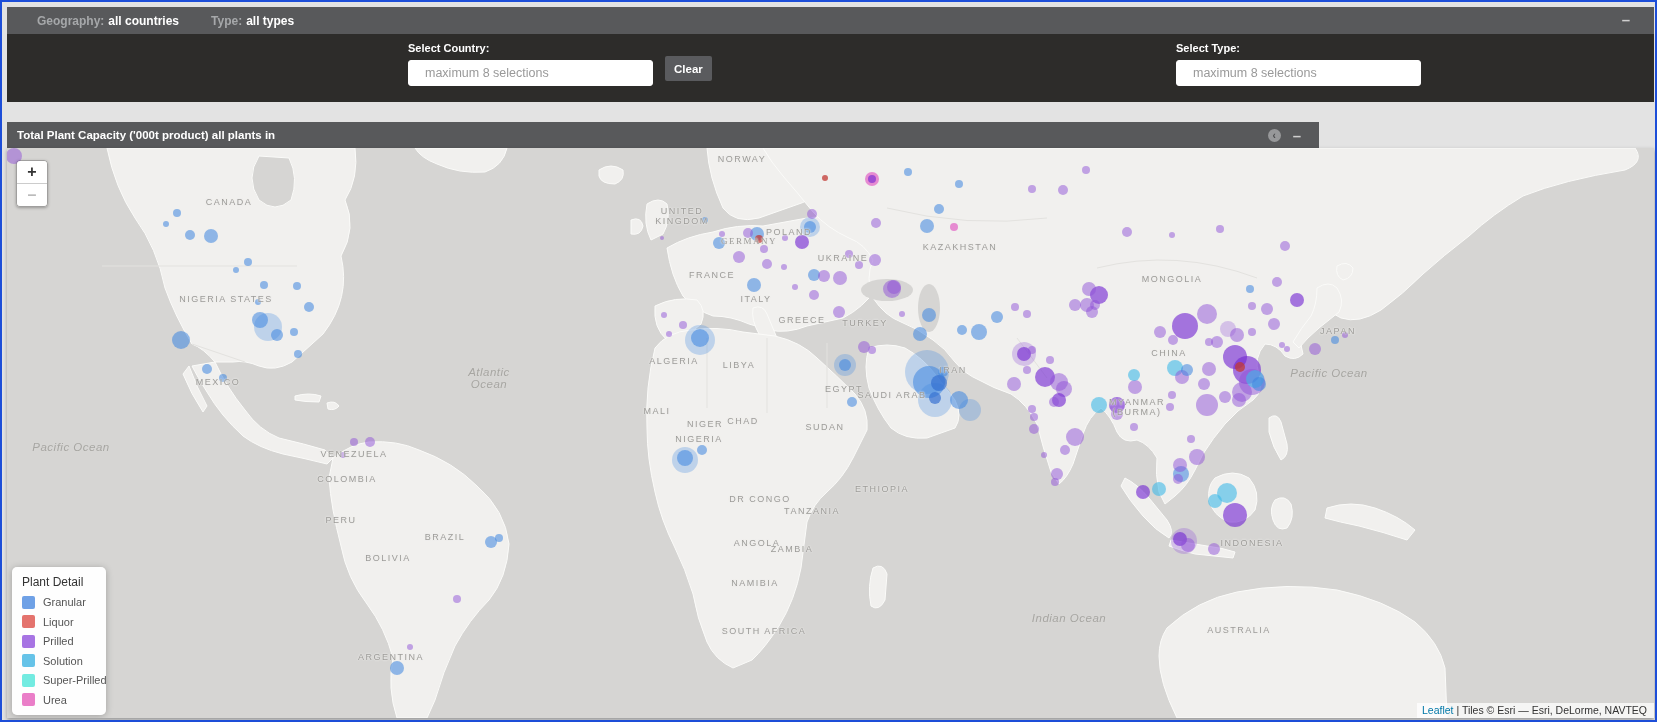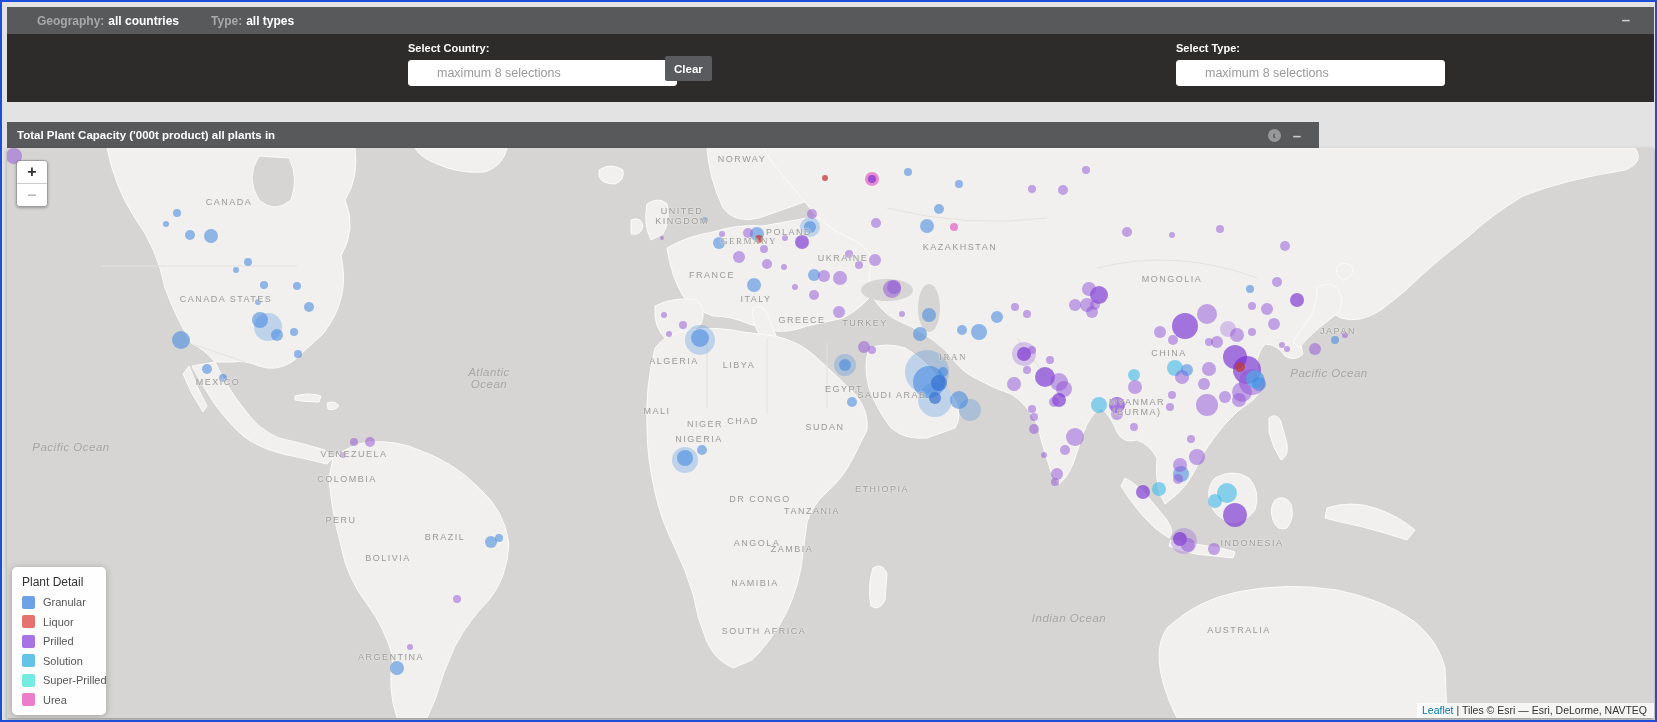"maximum 8 selections" .field input { padding: 0 28px -> 0 16px }
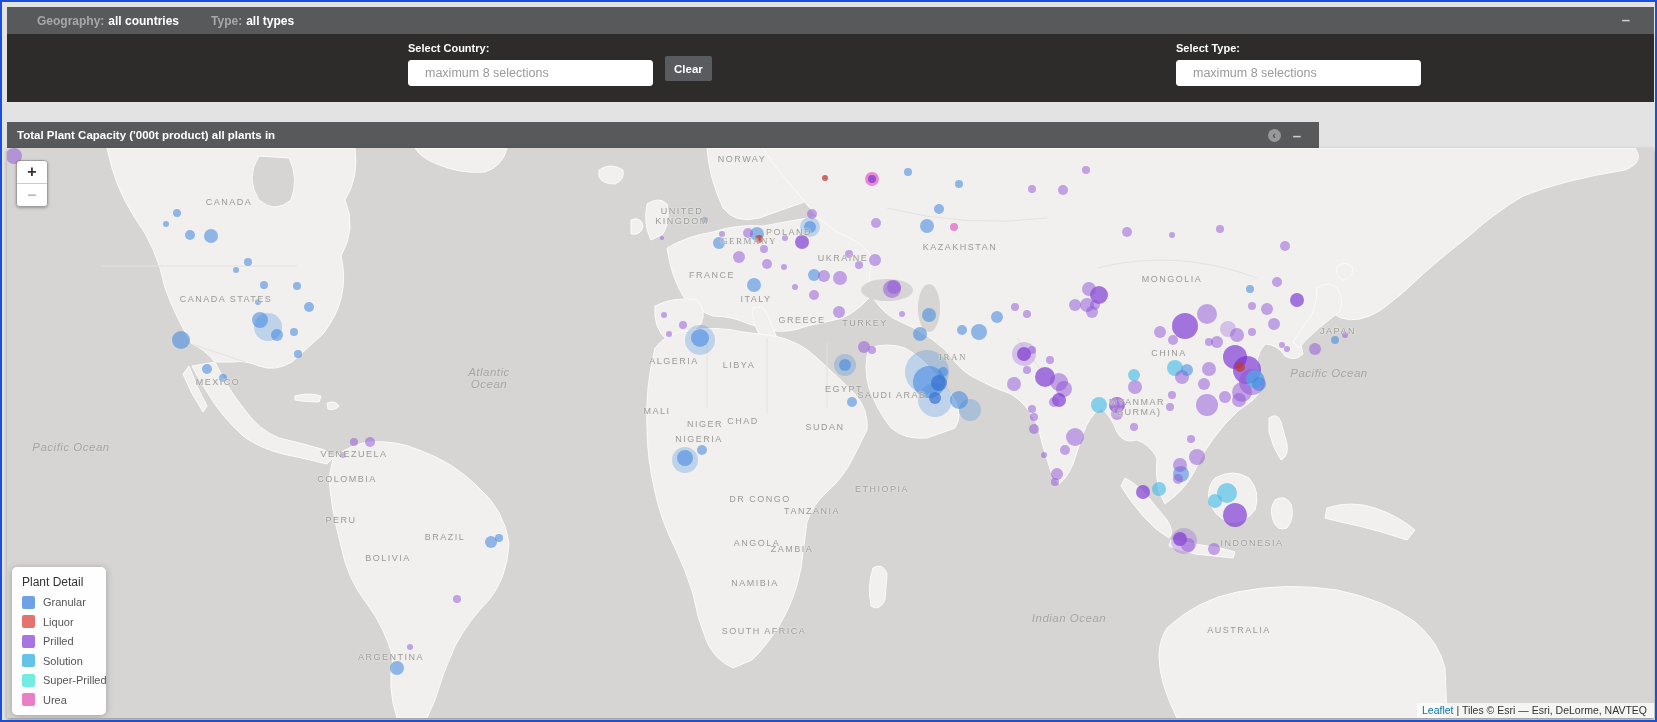"CANADA STATES" div.map-label { text: CANADA -> NIGERIA }
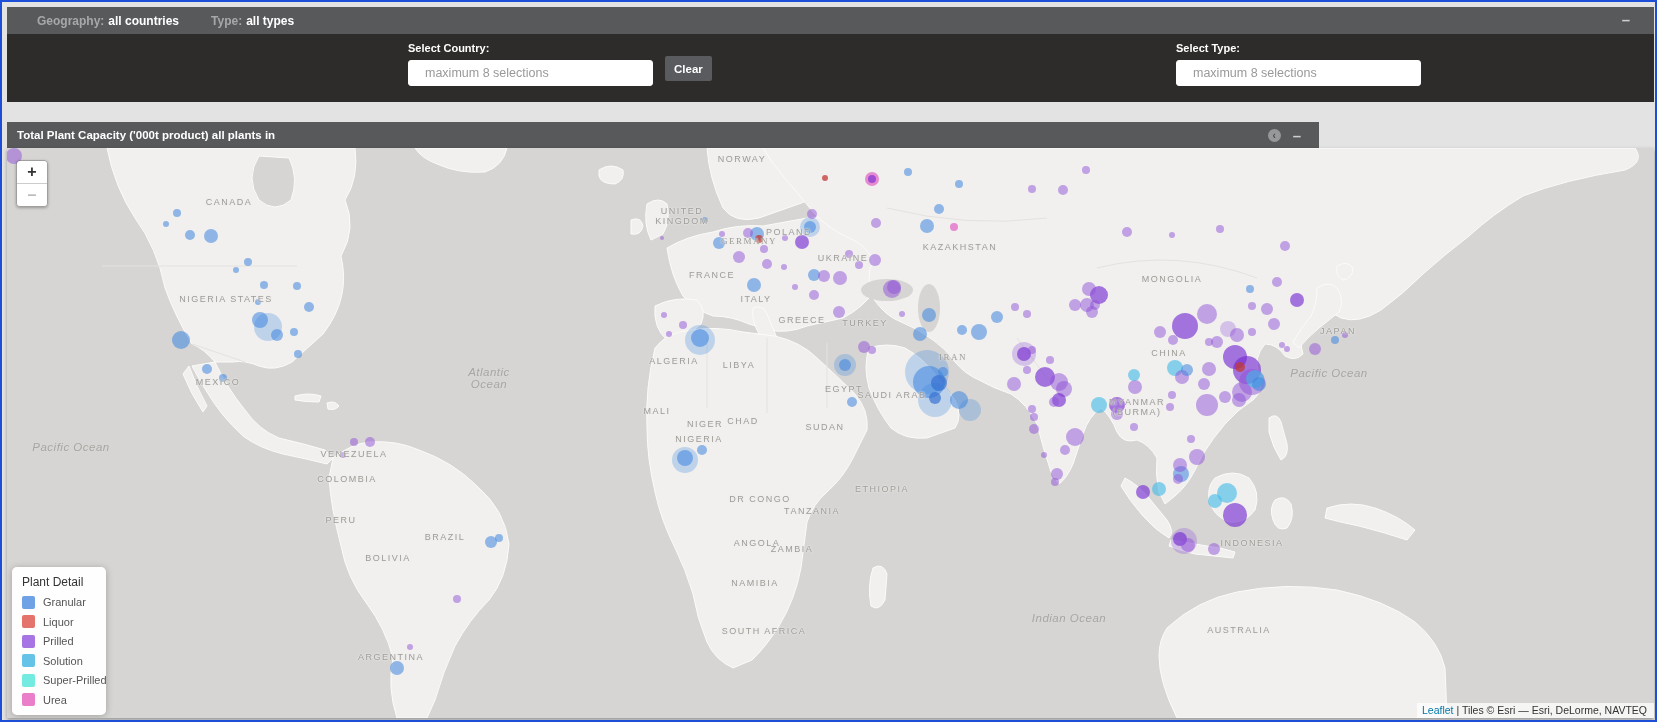"IRAN" div.map-label { font-family: Liberation Serif, serif -> none; top: 209px -> 222px }
